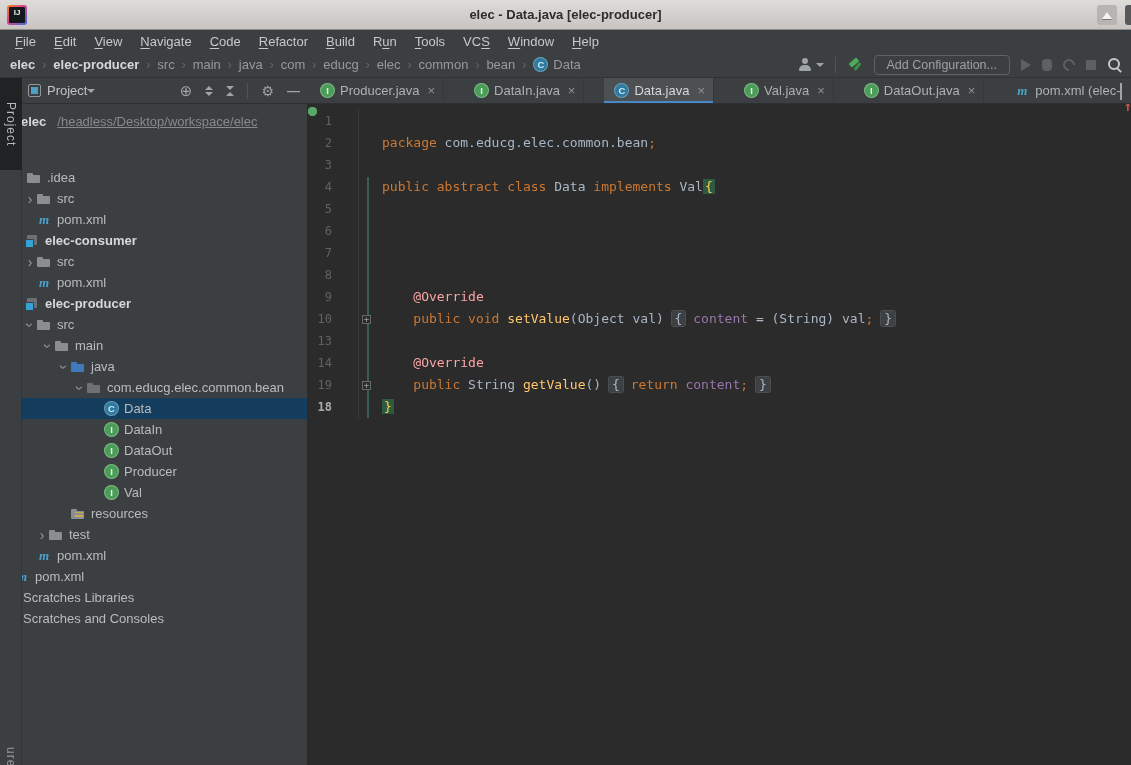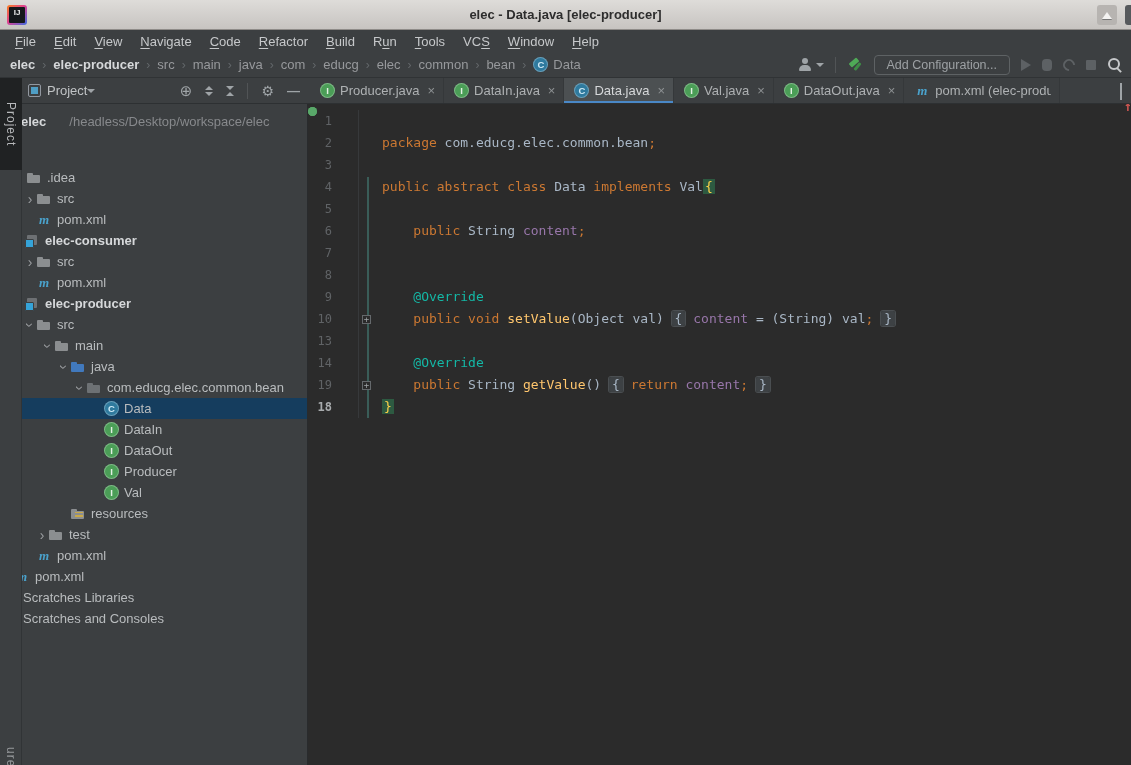"Producer.java" .tabs { gap: none -> 20px }
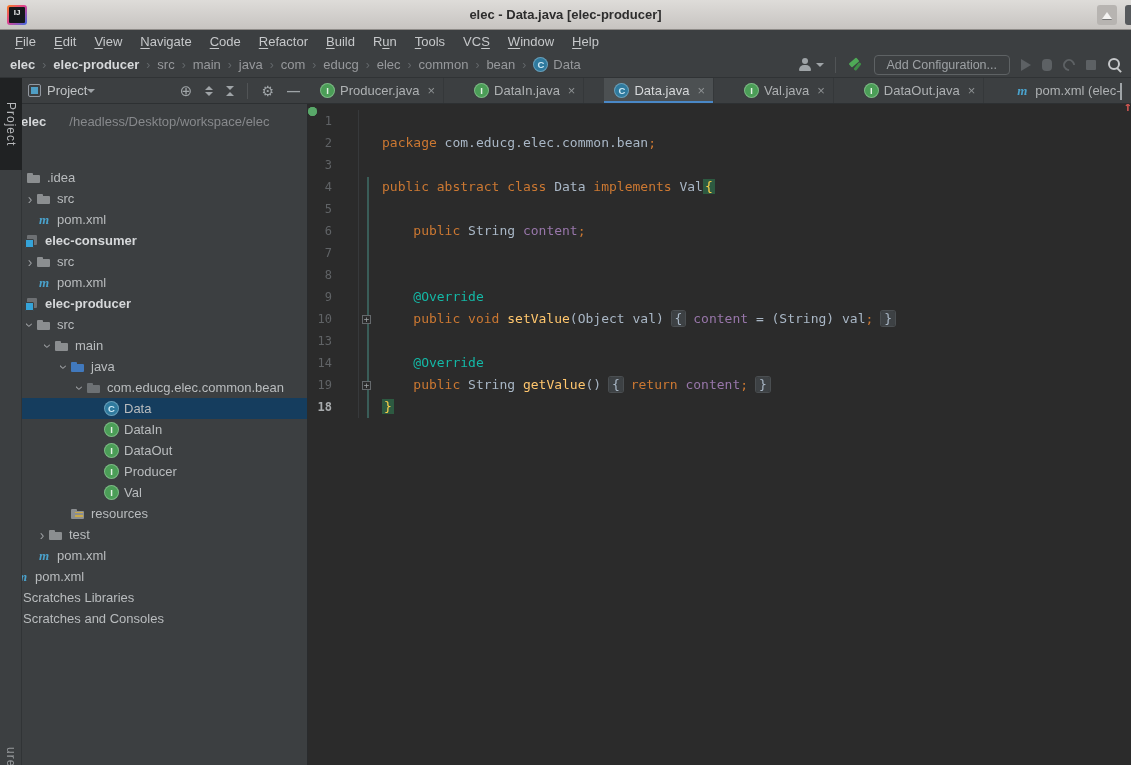"/headless/Desktop/workspace/elec" .trow .suffix { margin-left: 23px -> 11px; text-decoration: none -> underline }
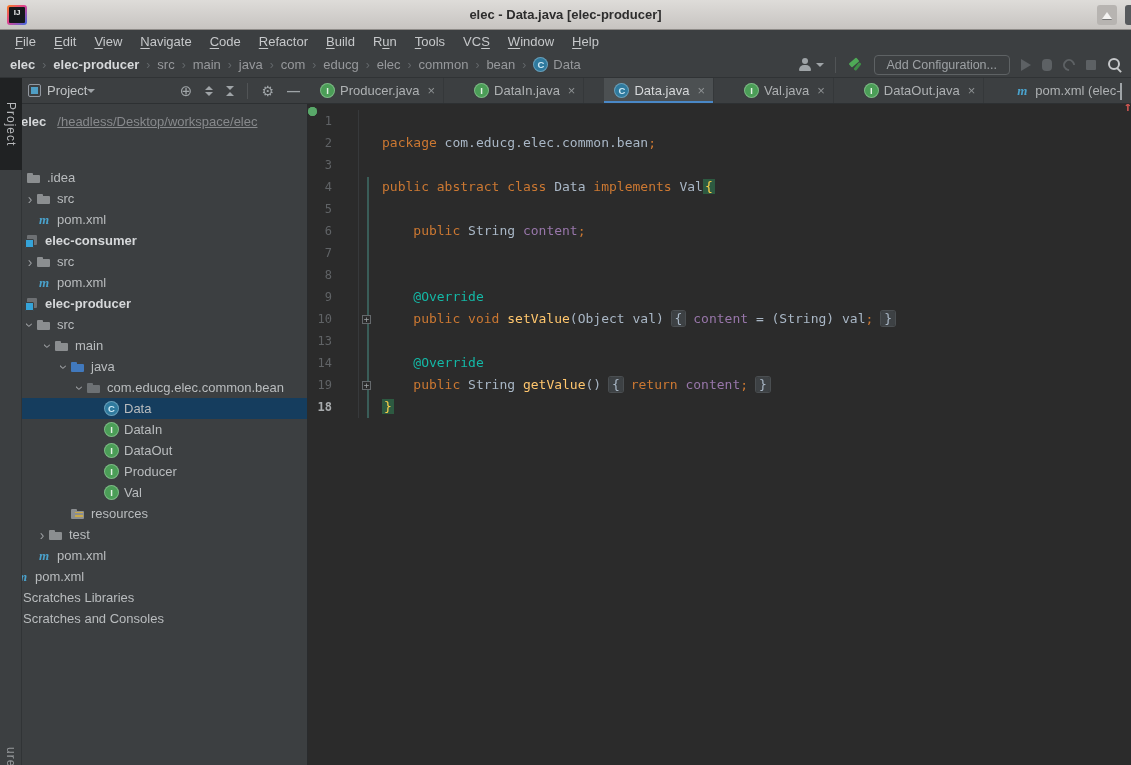"public String content;" span.ecode { html: <span><span> </span><span>public</span><span> String </span><span>content</span><span>;</span></span> -> none }
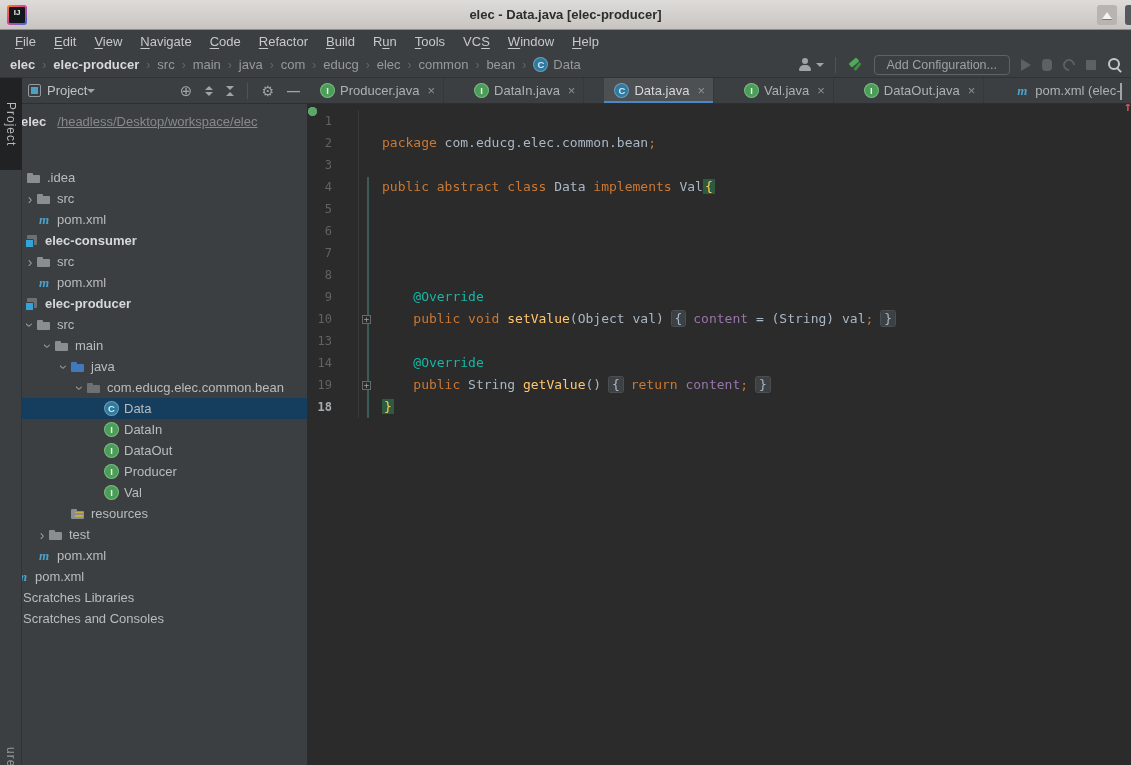"@Override" .tk-an { color: #14b8a6 -> #fca5a5 }
